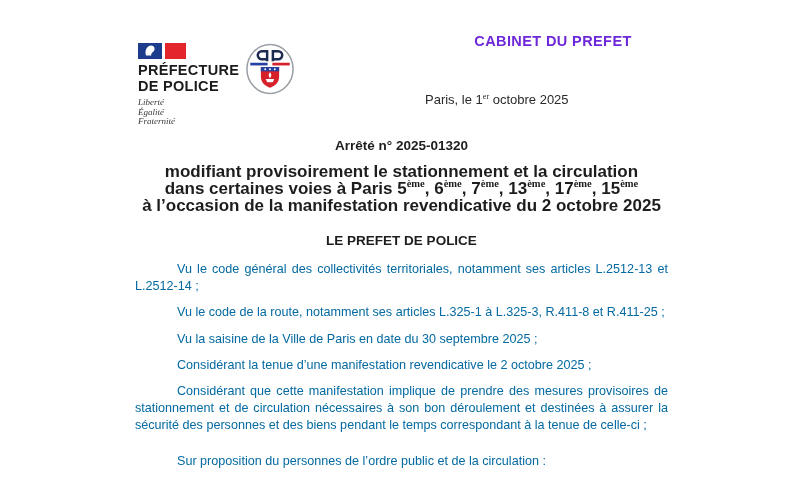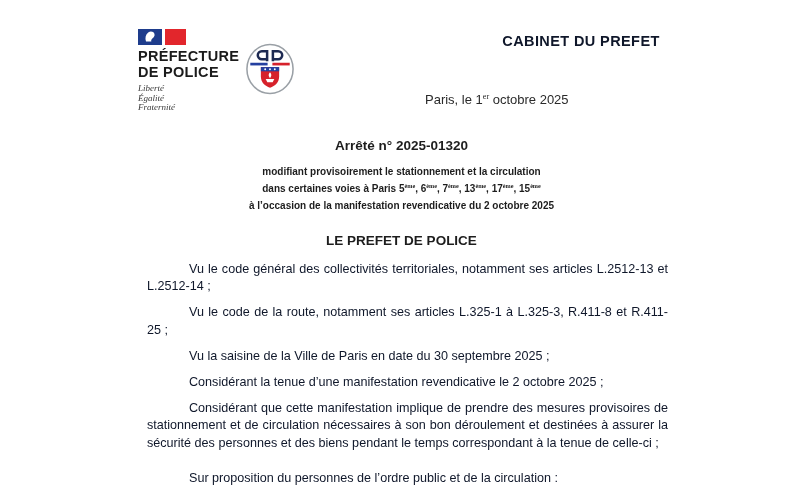"CABINET DU PREFET" .office { color: #0f172a -> #6d28d9; left: 460px -> 432px }
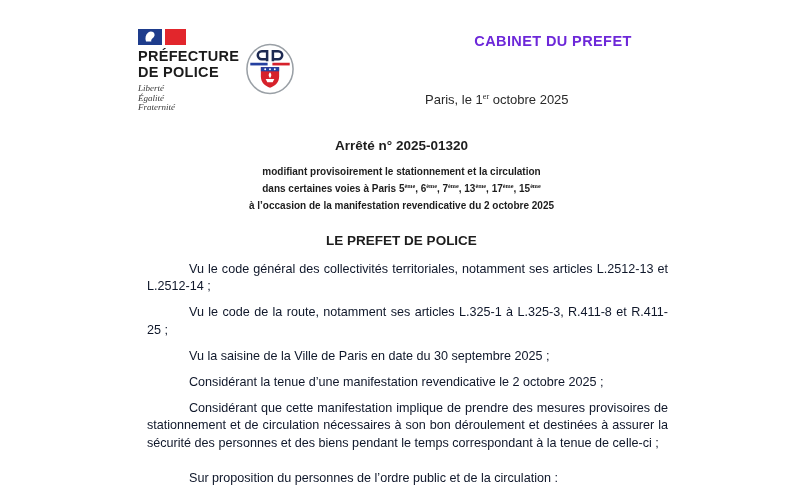"PRÉFECTURE" .logo-block { top: 29px -> 43px }
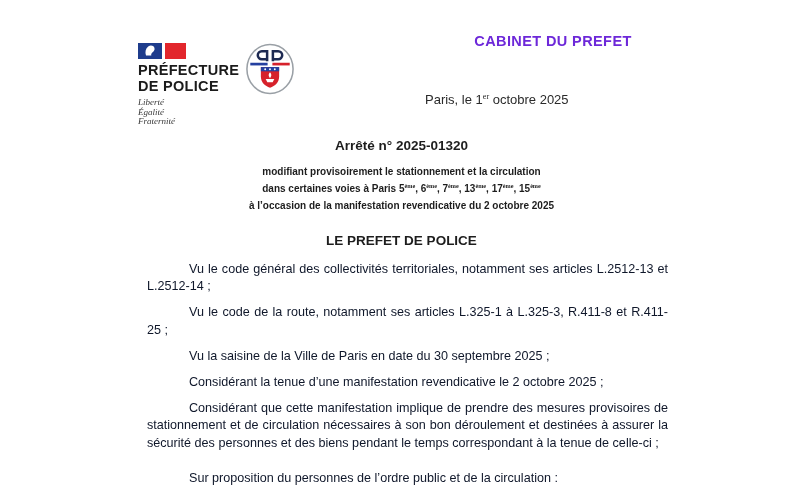"modifiant provisoirement le" .subtitle { font-size: 10px -> 17px }
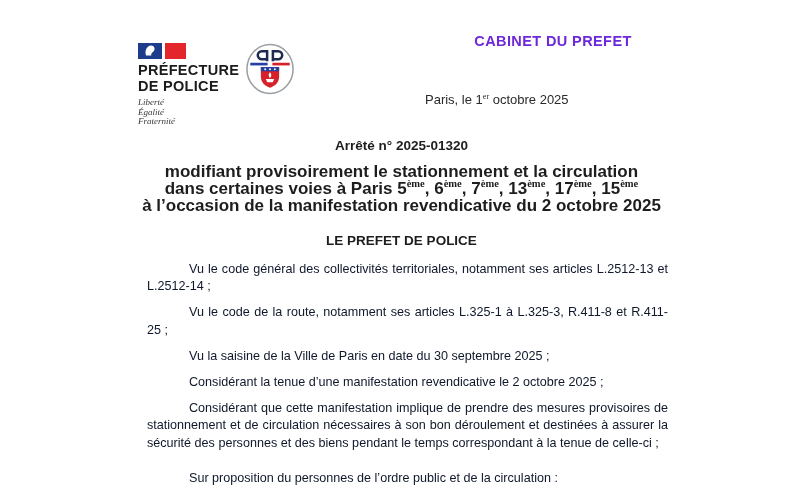"Vu le code général des" .paragraphs p { color: #0f172a -> #0369a1; margin: 0 0 9px 12px -> 0 0 9px 0 }
